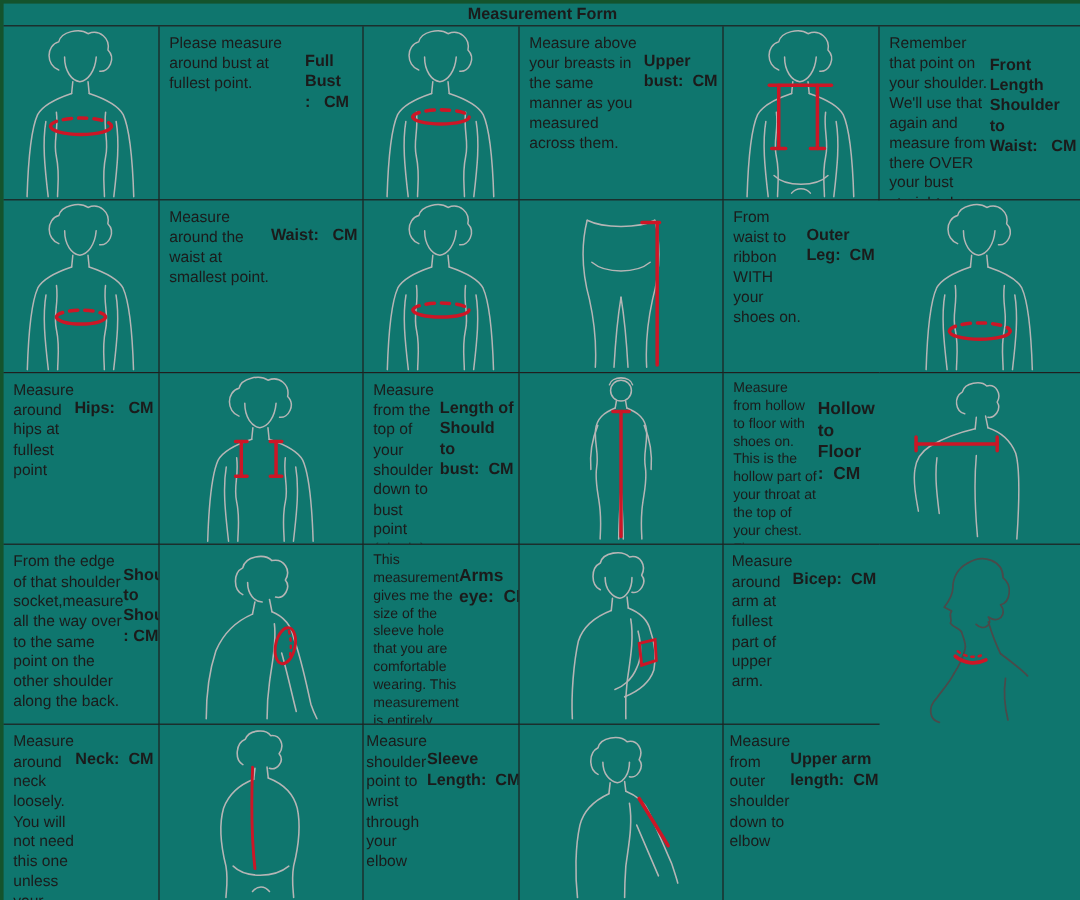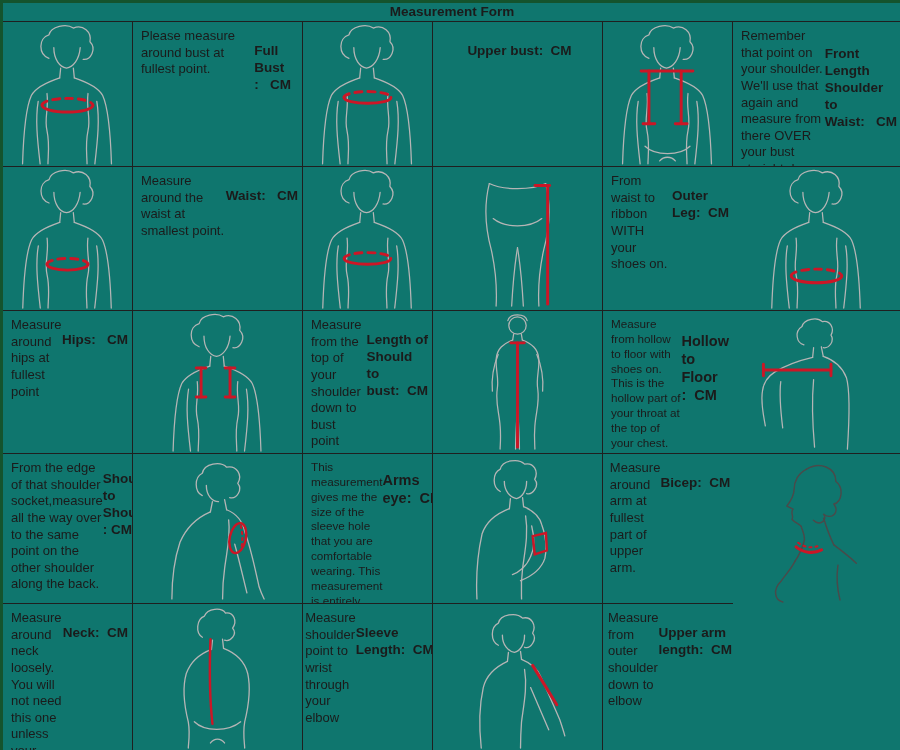"Measure above your breasts in" p.body { html: none -> <p>Measure above your breasts in the same manner as you measured across them.</p> }
